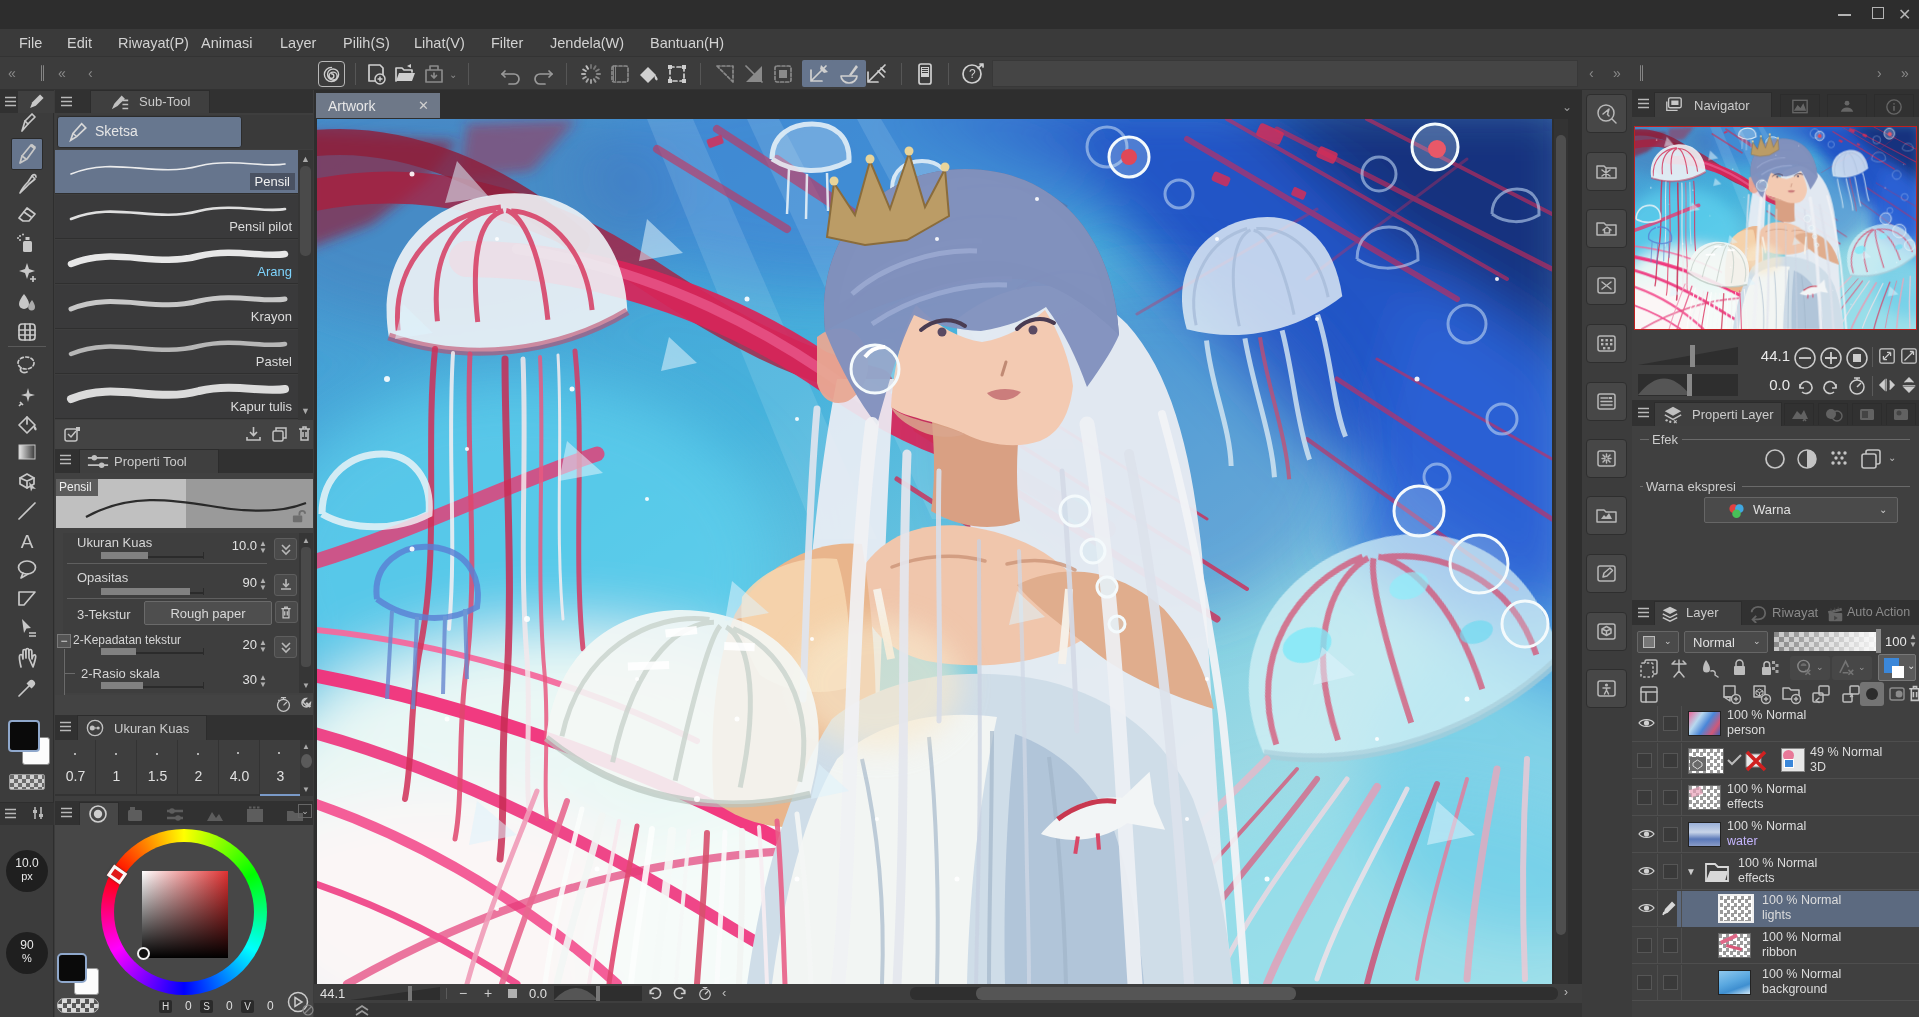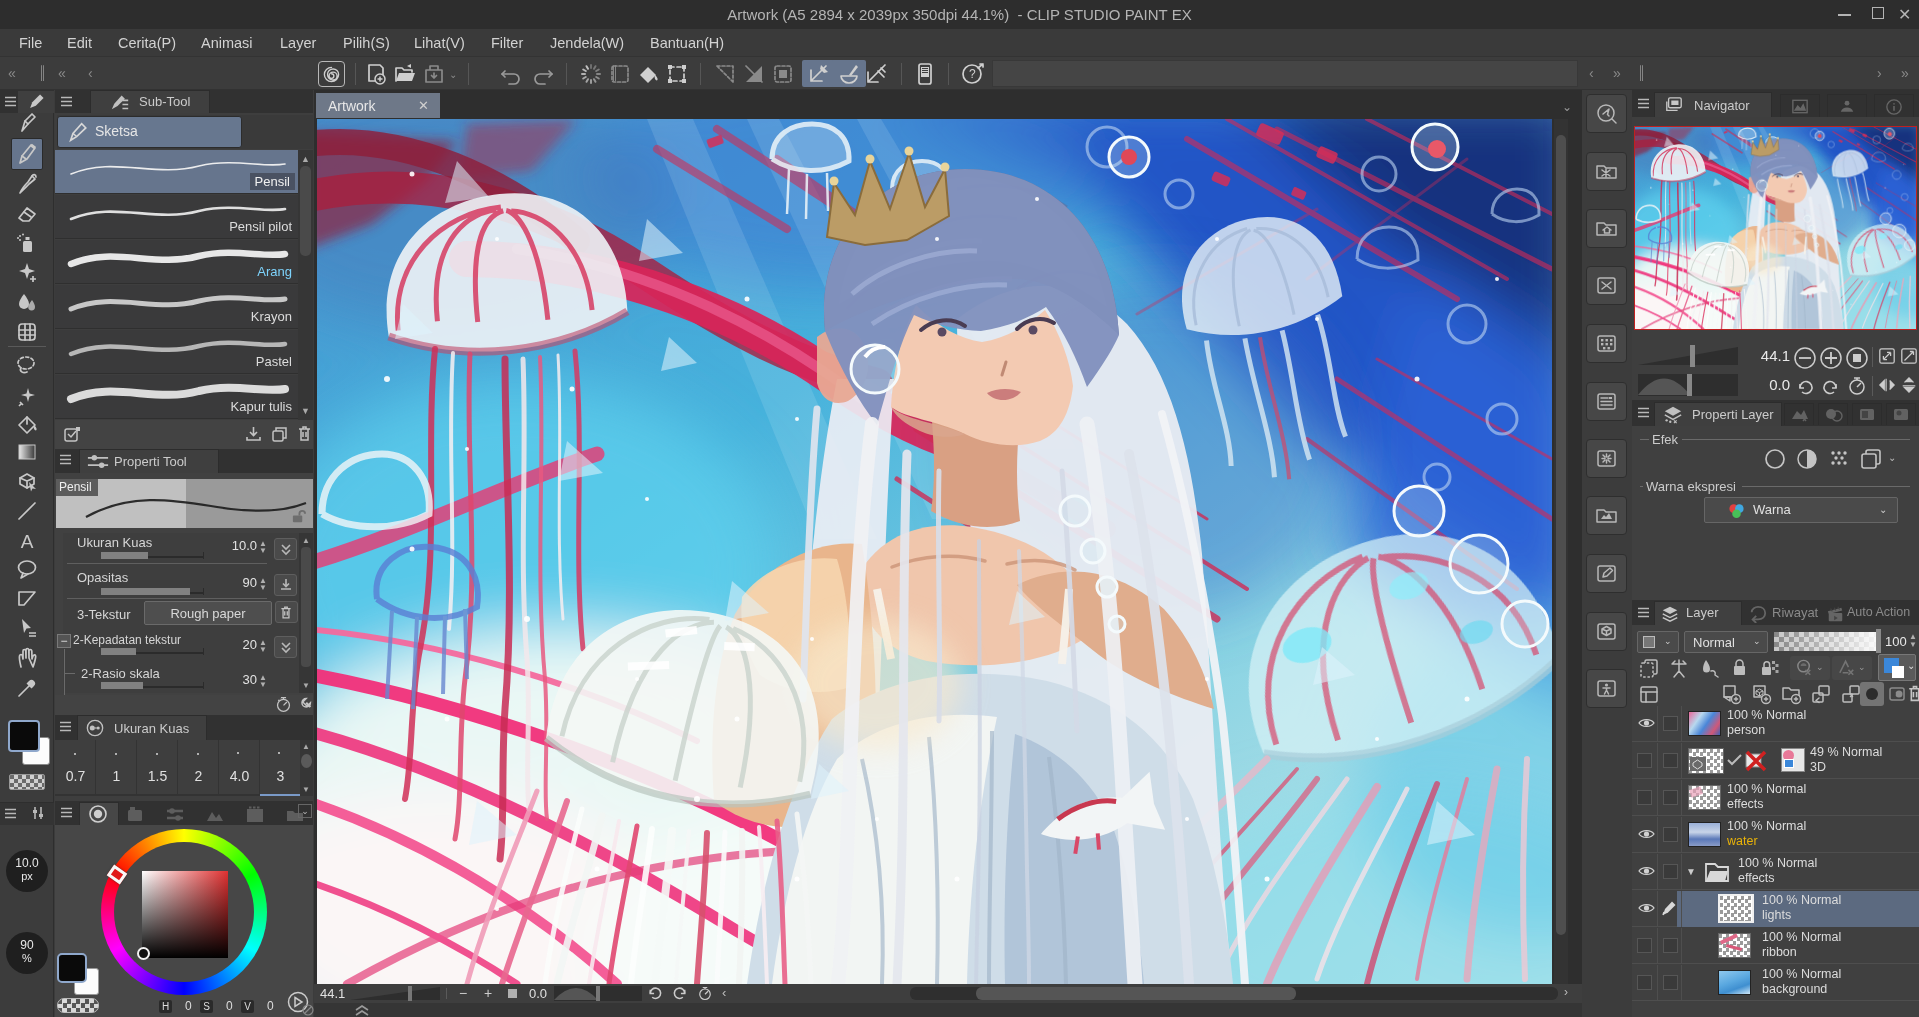"Artwork (A5 2894 x 2039px" div.ab { html: <div>Artwork (A5 2894 x 2039px 350dpi 44.1%)&nbsp;&nbsp;- CLIP STUDIO PAINT EX</div> -> none }
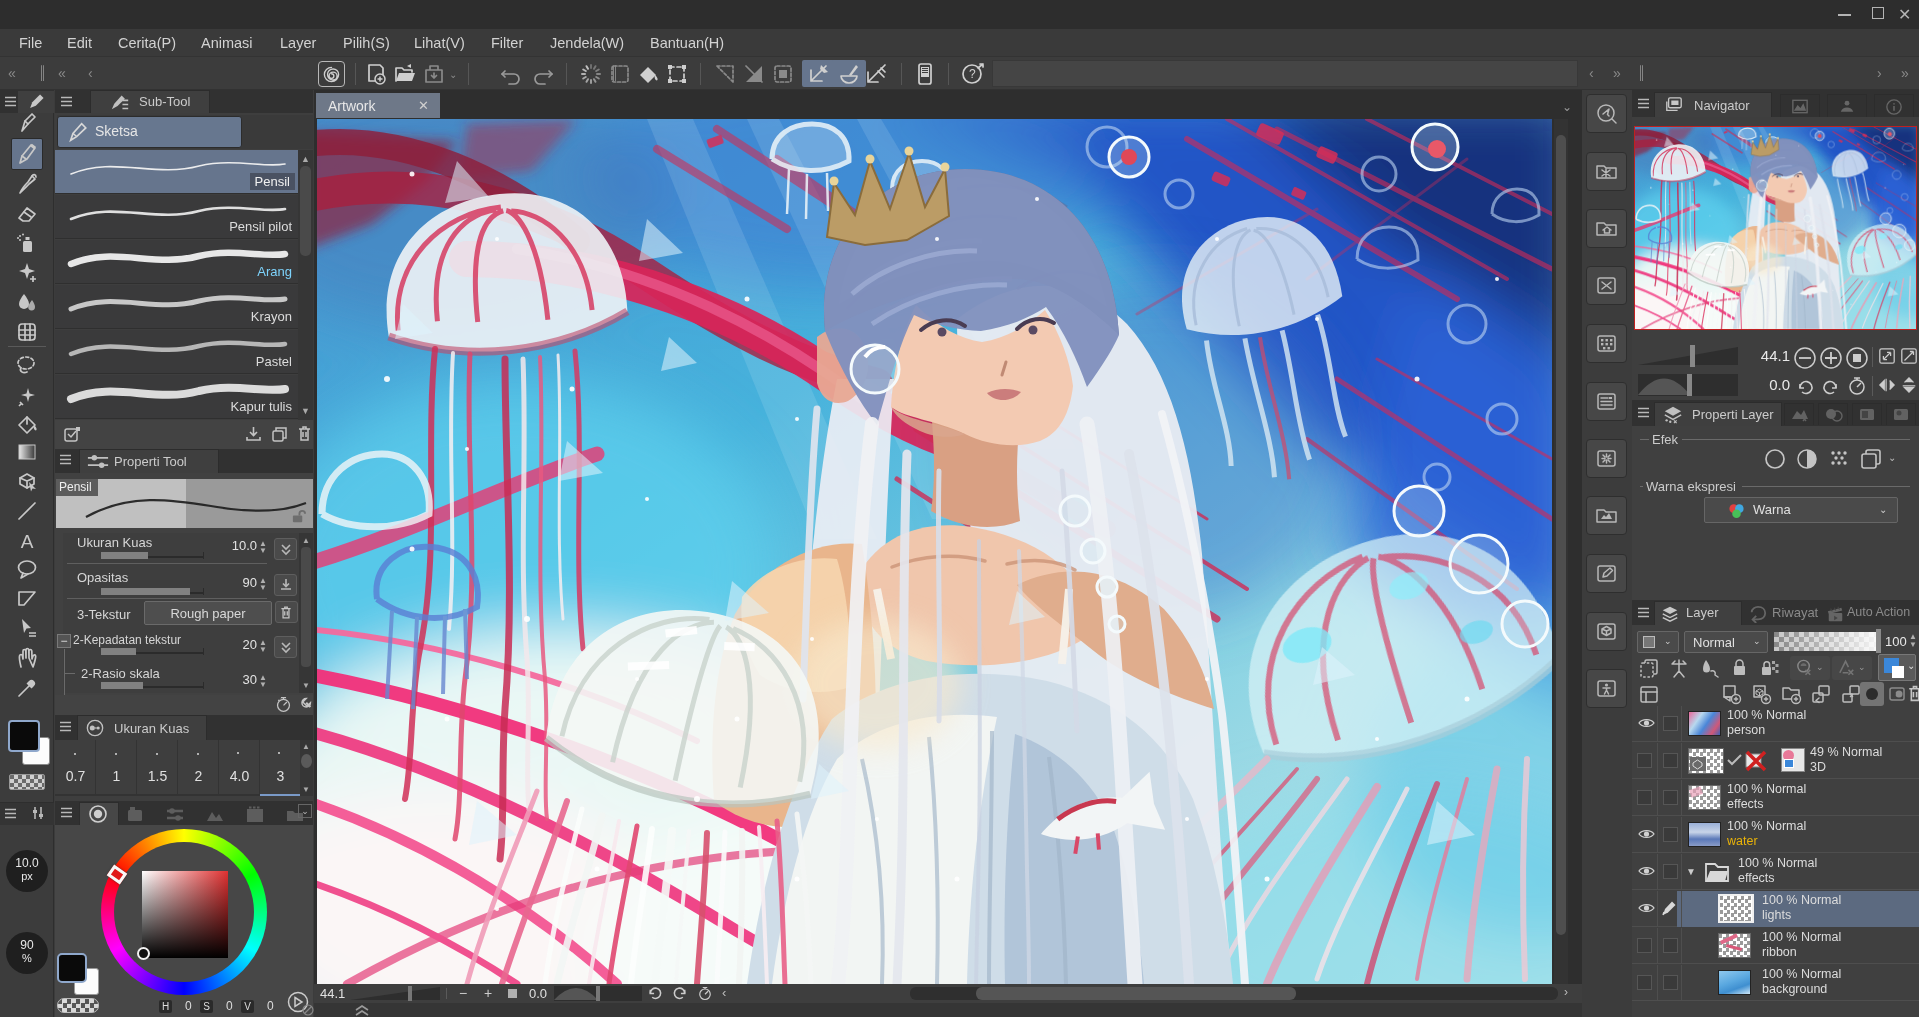"Cerita(P)" div.ab { text: Cerita -> Riwayat }
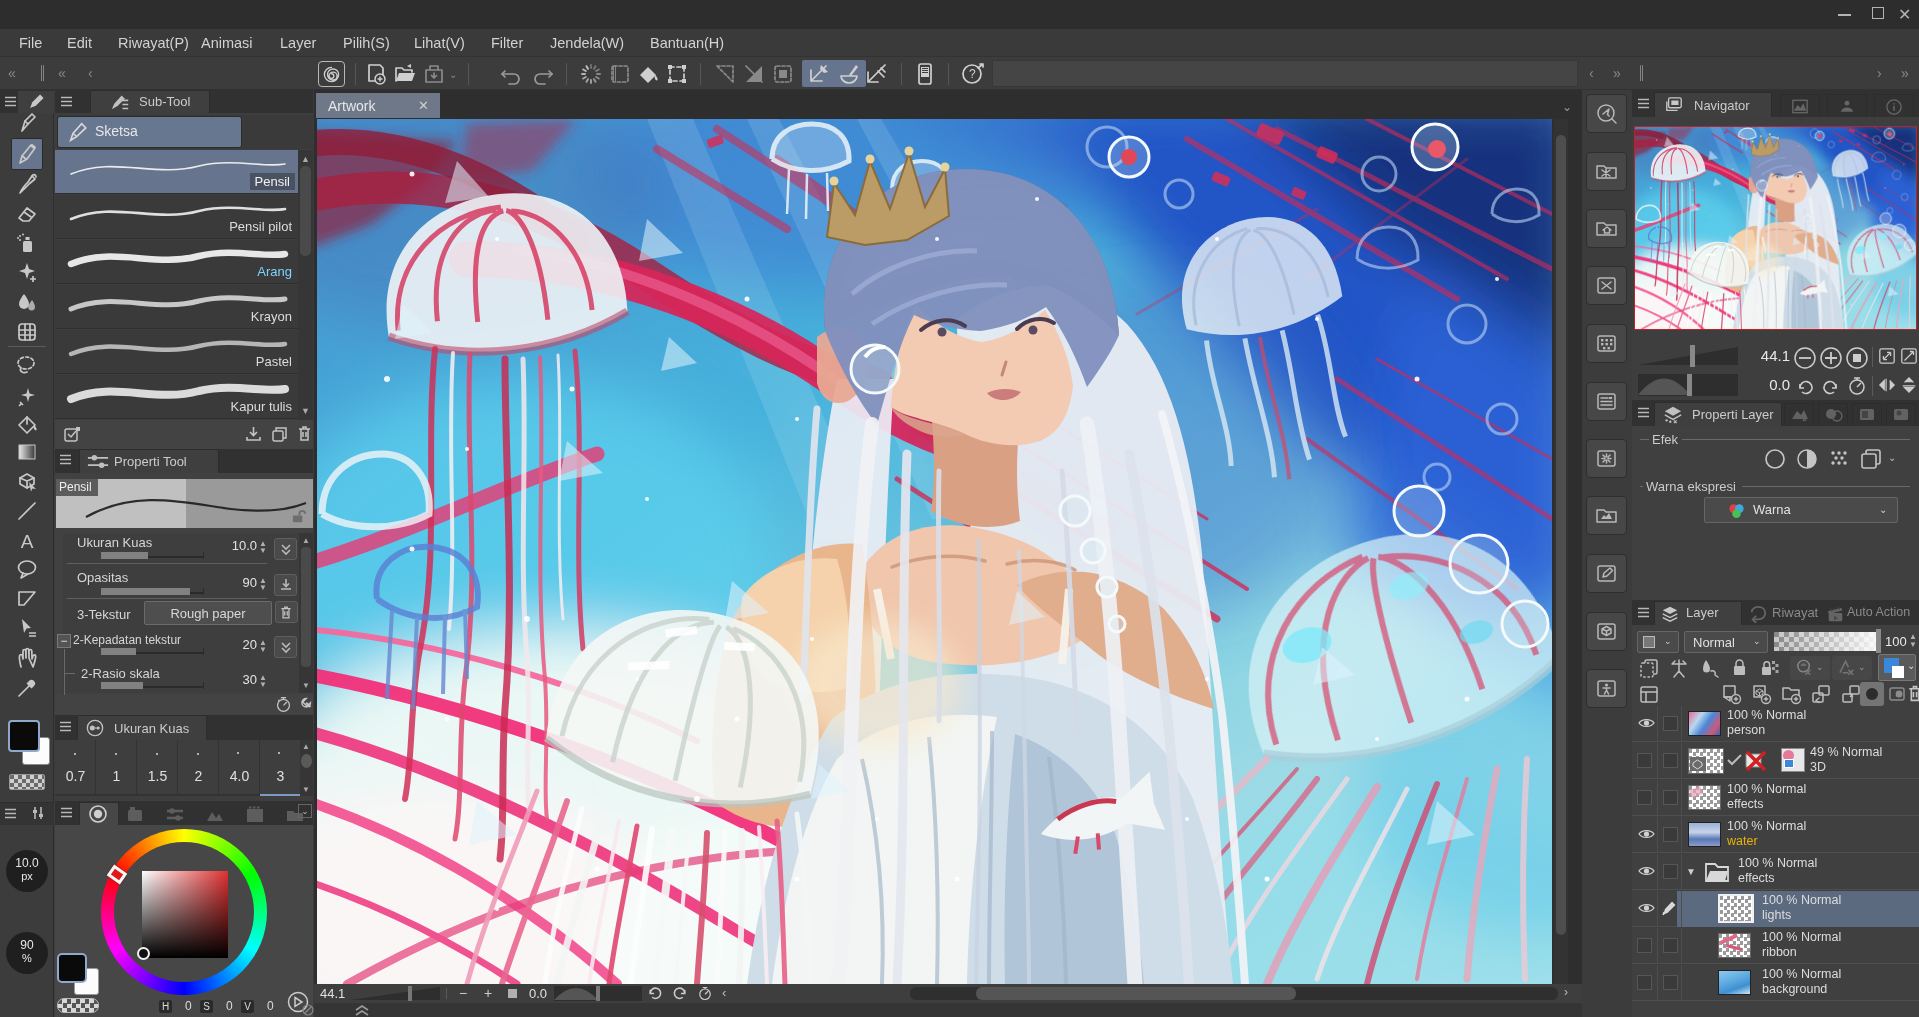"water" div.ab { color: #eab308 -> #c4b5fd }
